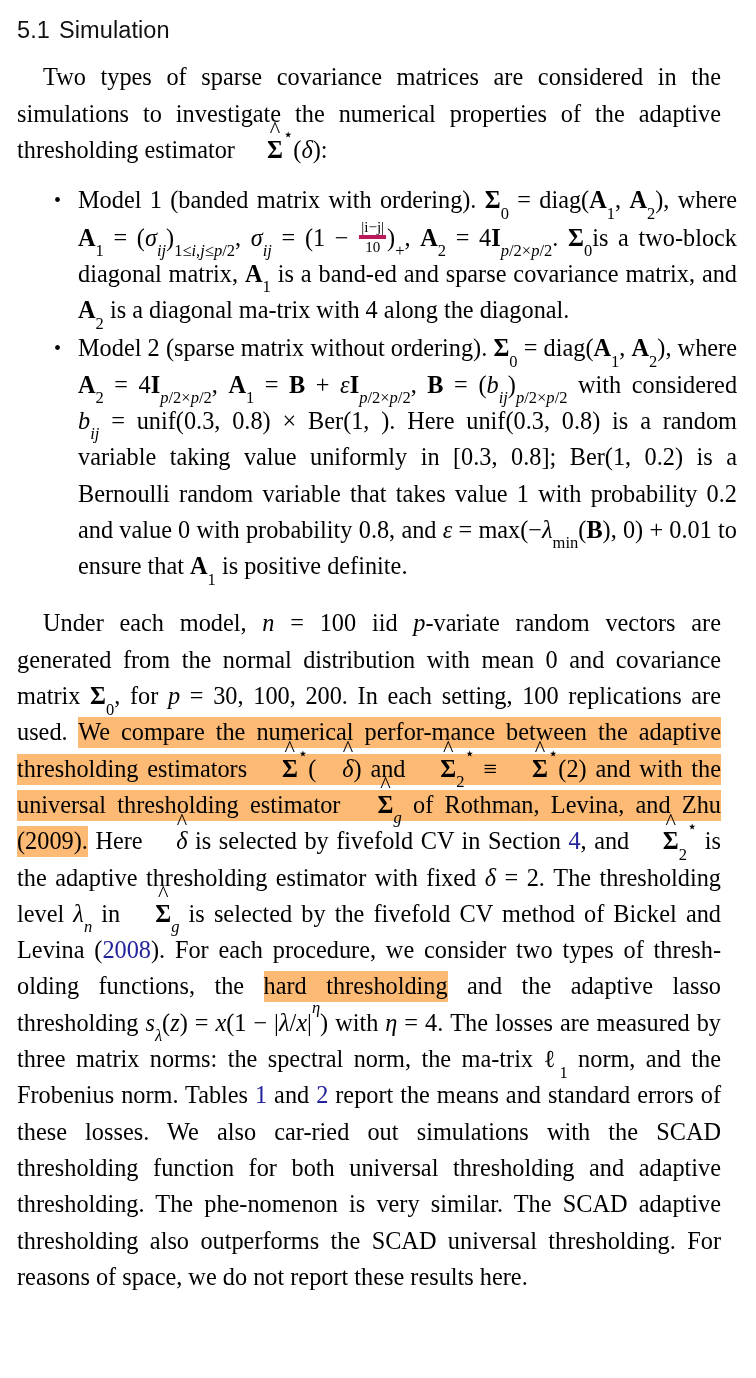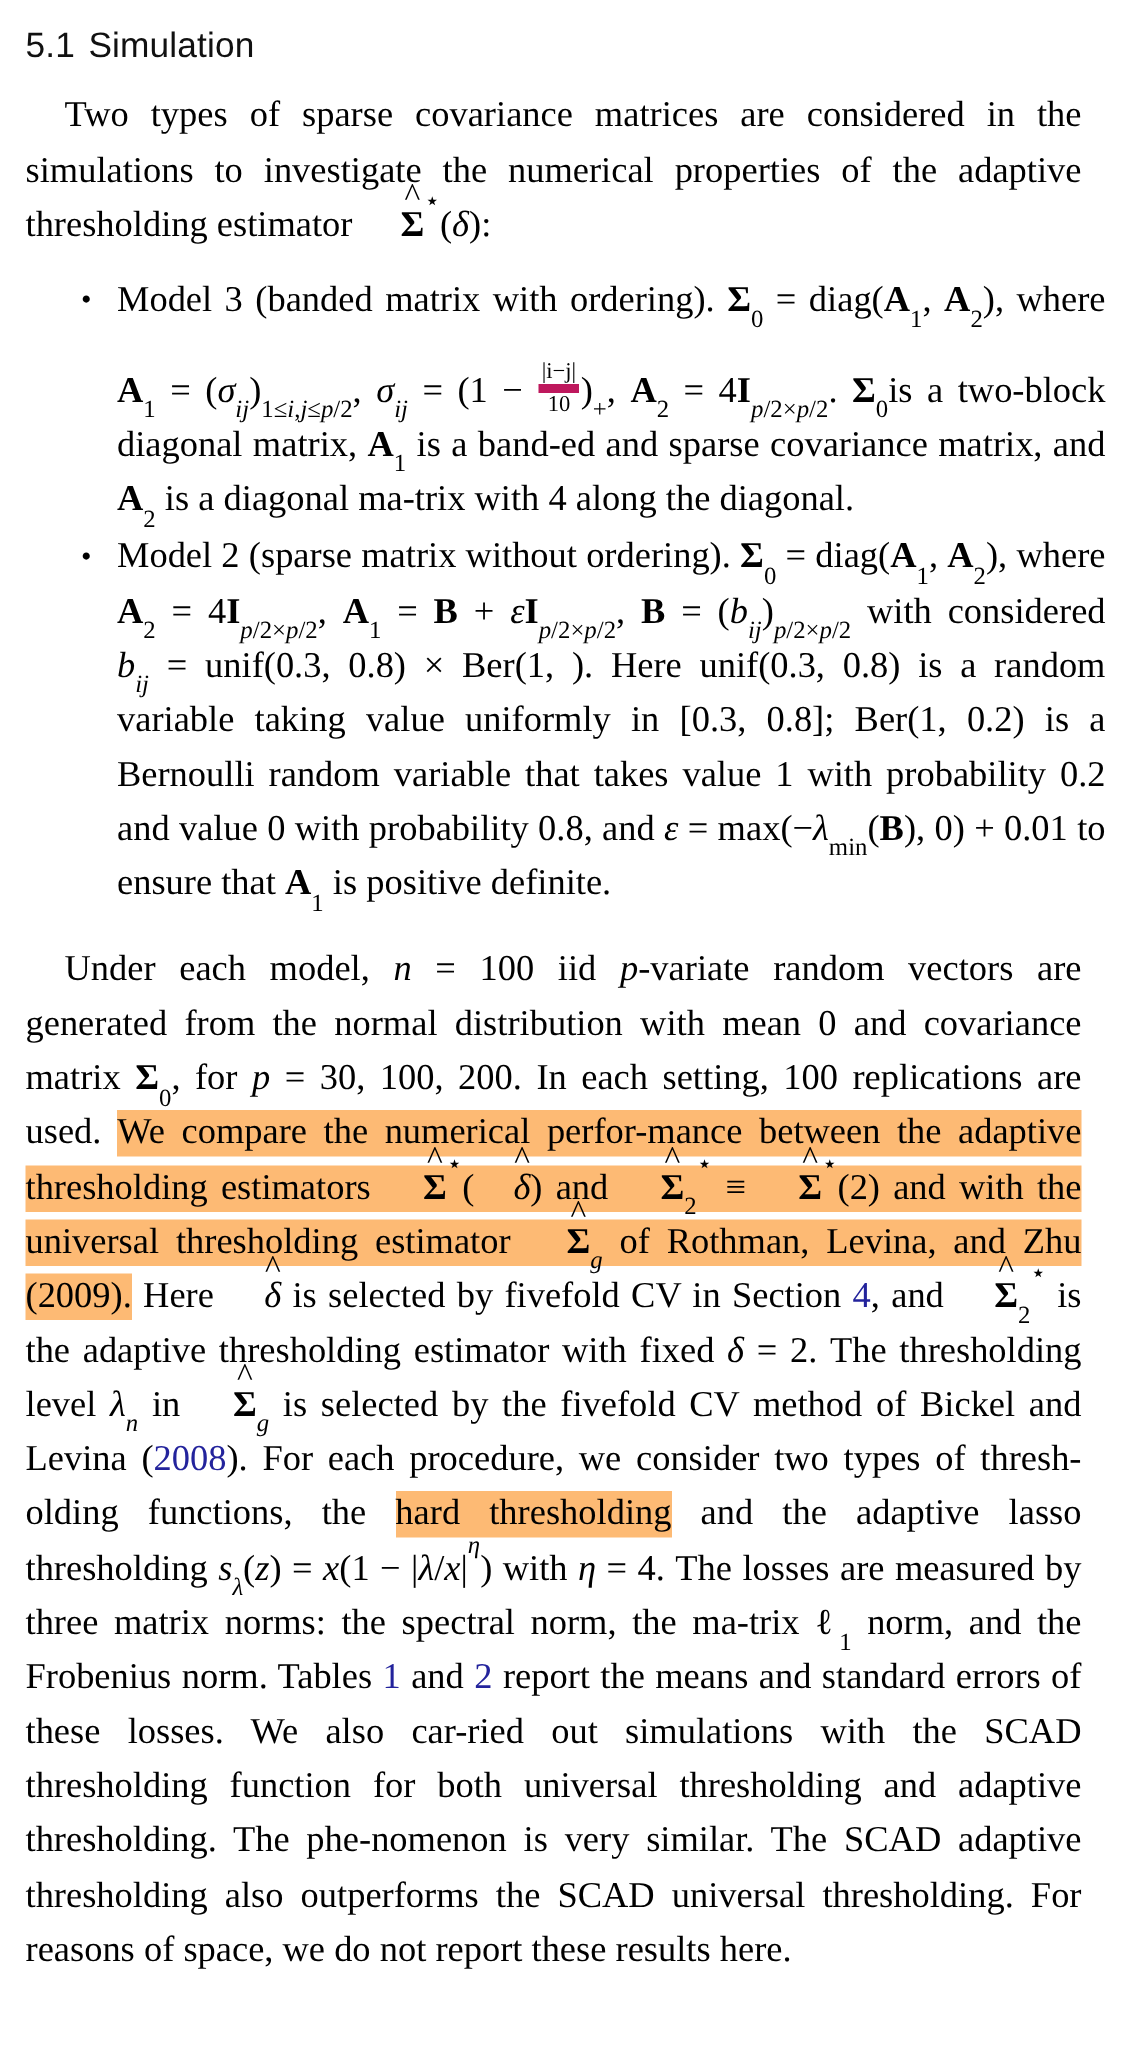"Model 3" span { text: 3 -> 1 }
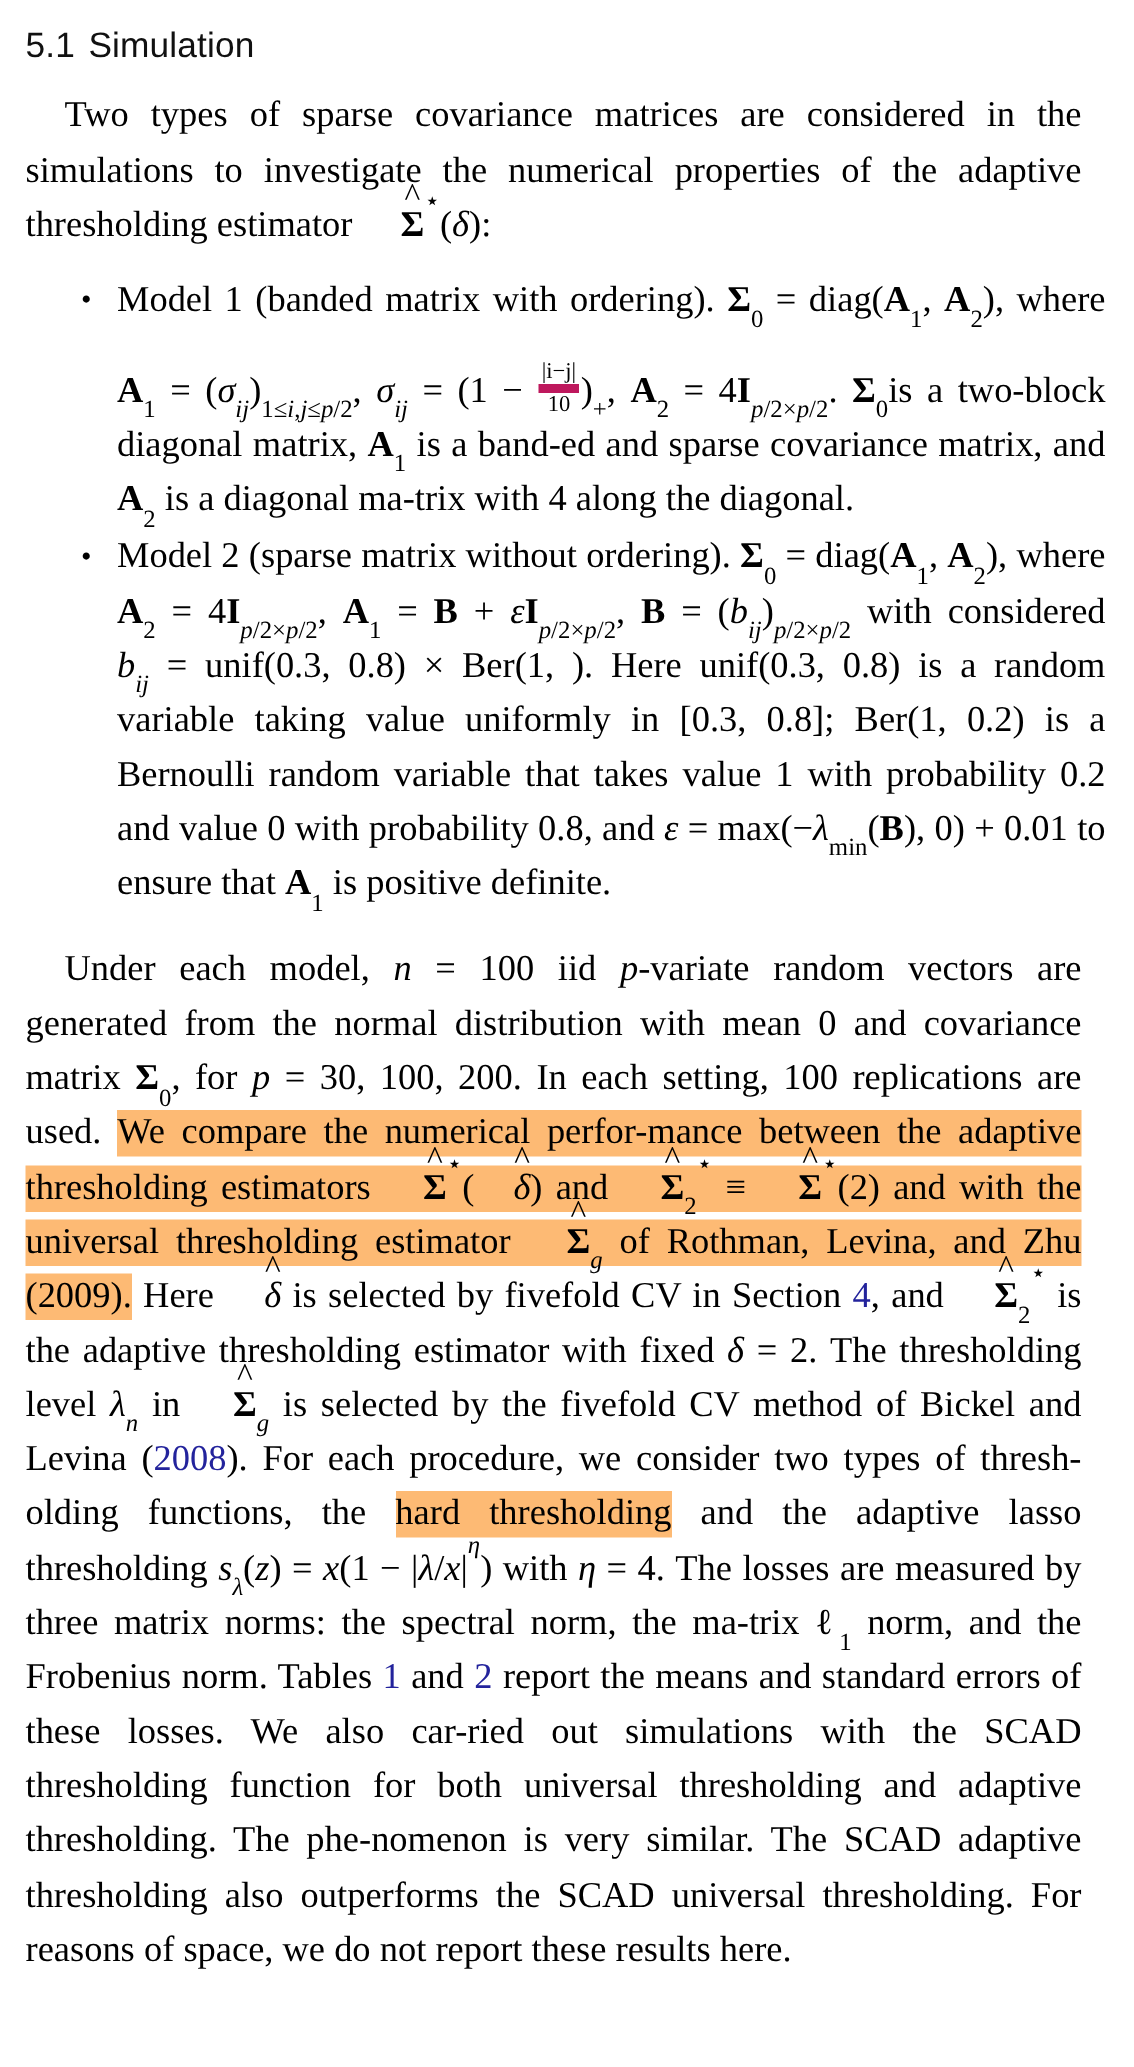"|i−j|" .frac > .nu { margin-top: 21px -> none }
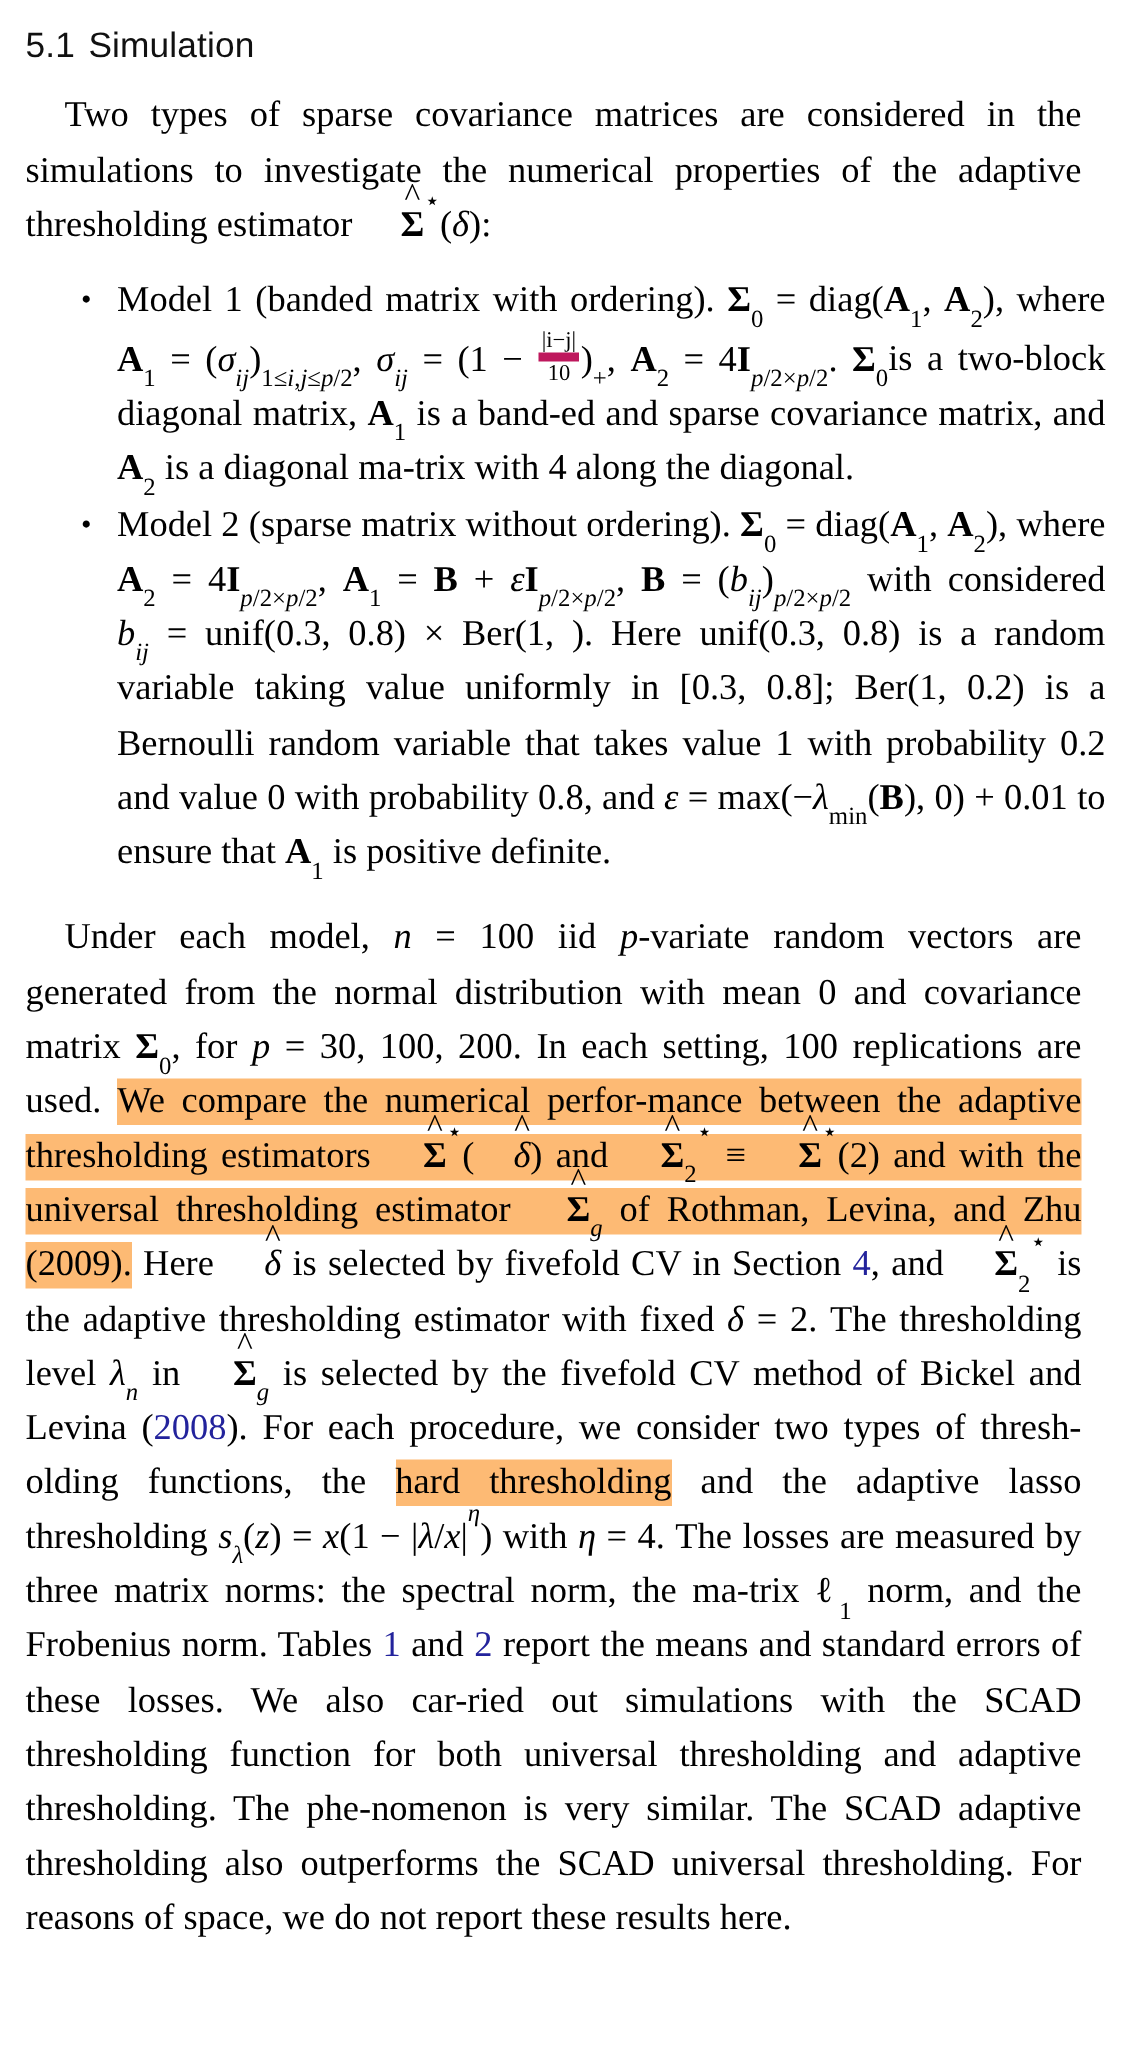"10" .frac > .de { border-top: 6px solid #be185d -> 4px solid #be185d }
